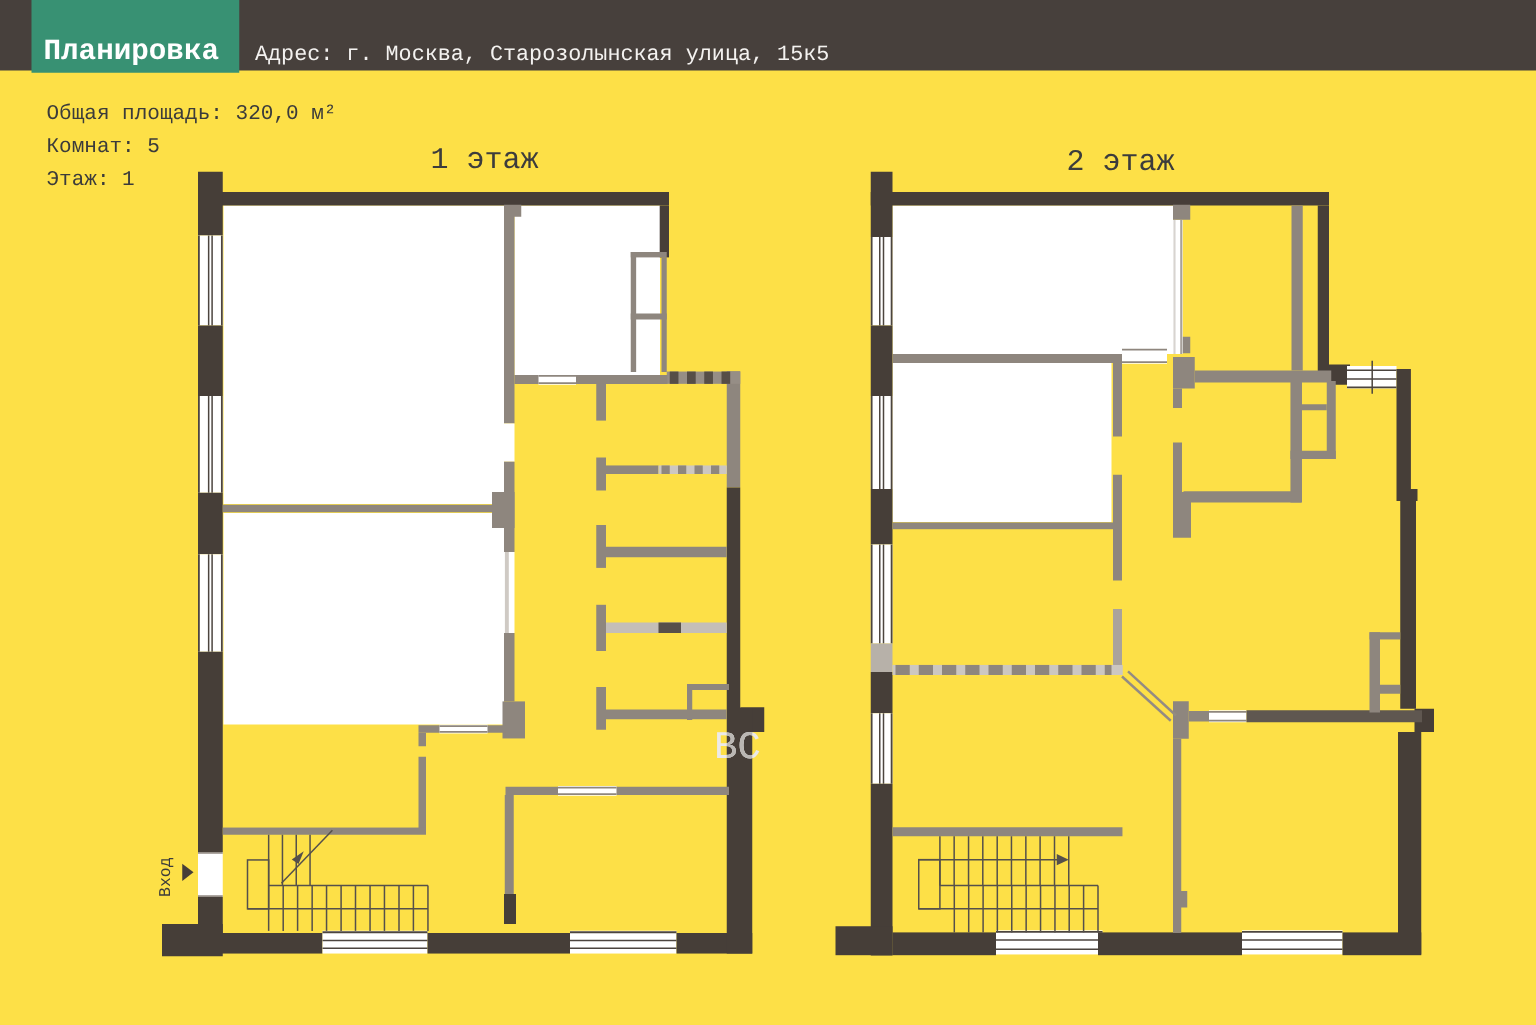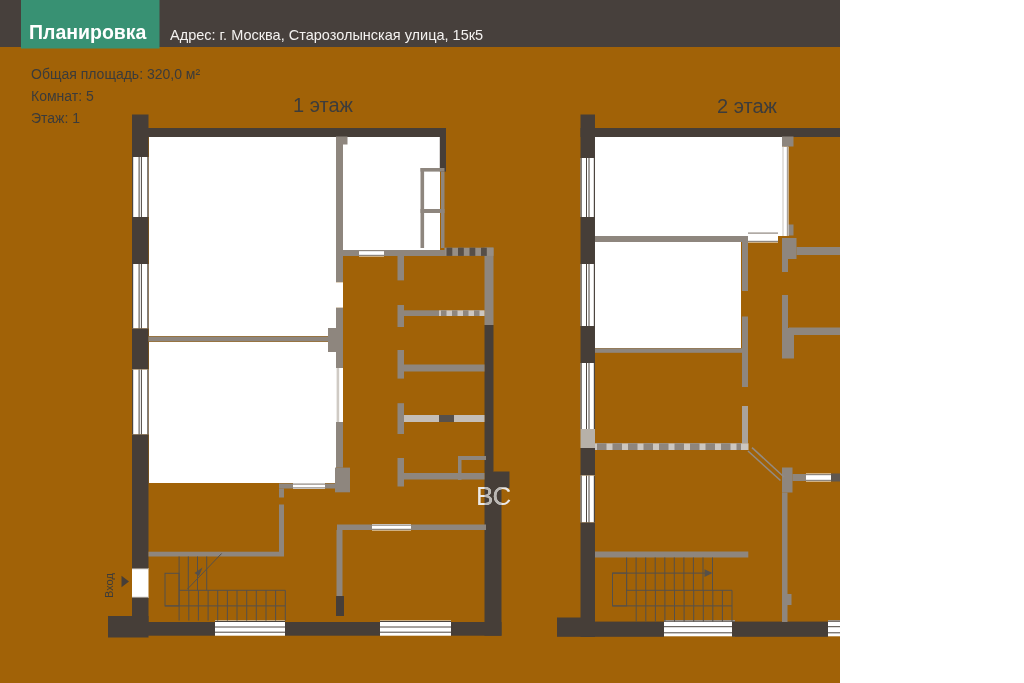"Планировка" #page { background: #a16207 -> #fde047; font-family: Liberation Sans, sans-serif -> Liberation Mono, monospace; width: 840px -> 1024px }
